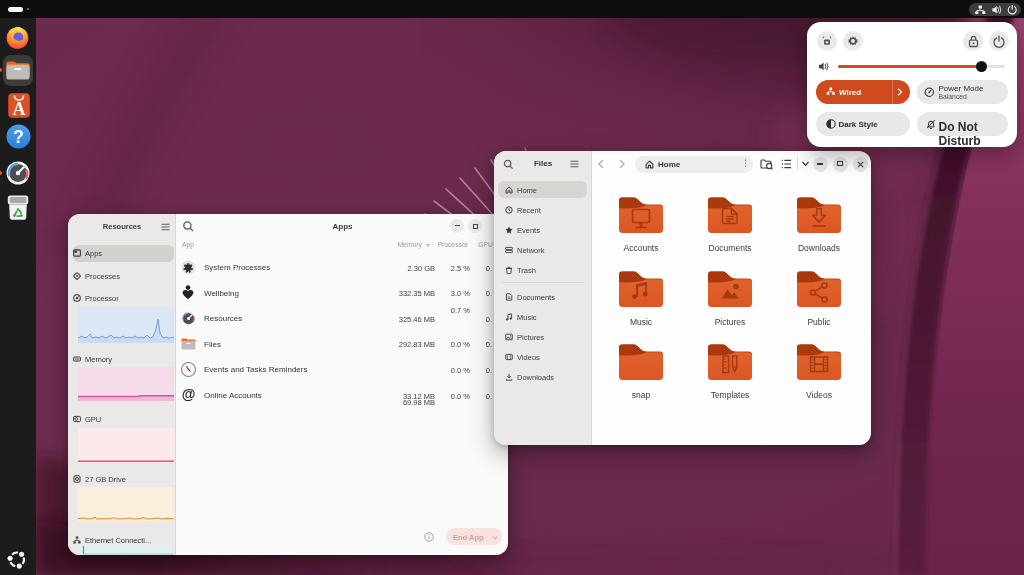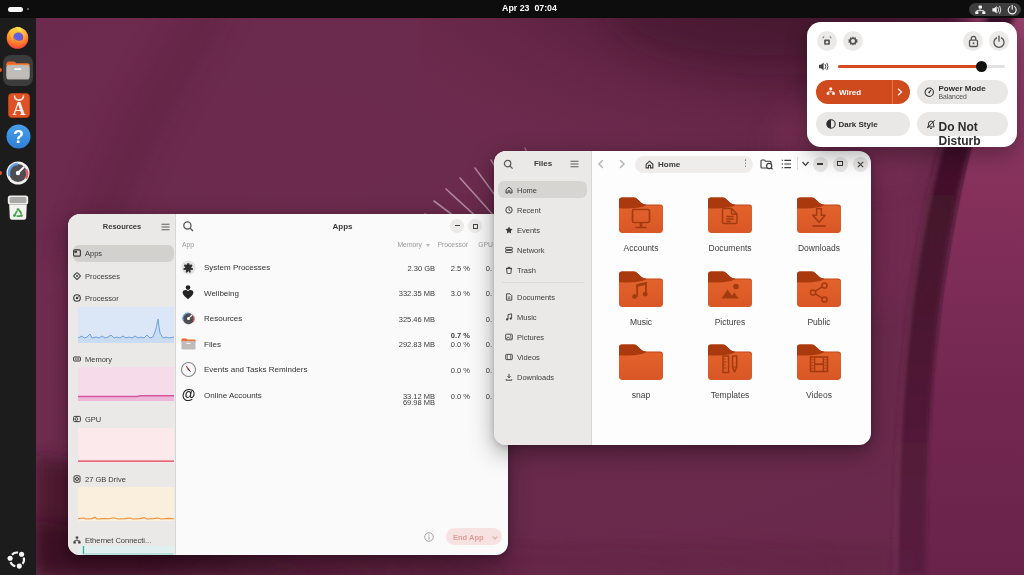"Apr 23 07:04" div { html: <div>Apr 23&nbsp;&nbsp;07:04</div> -> none }
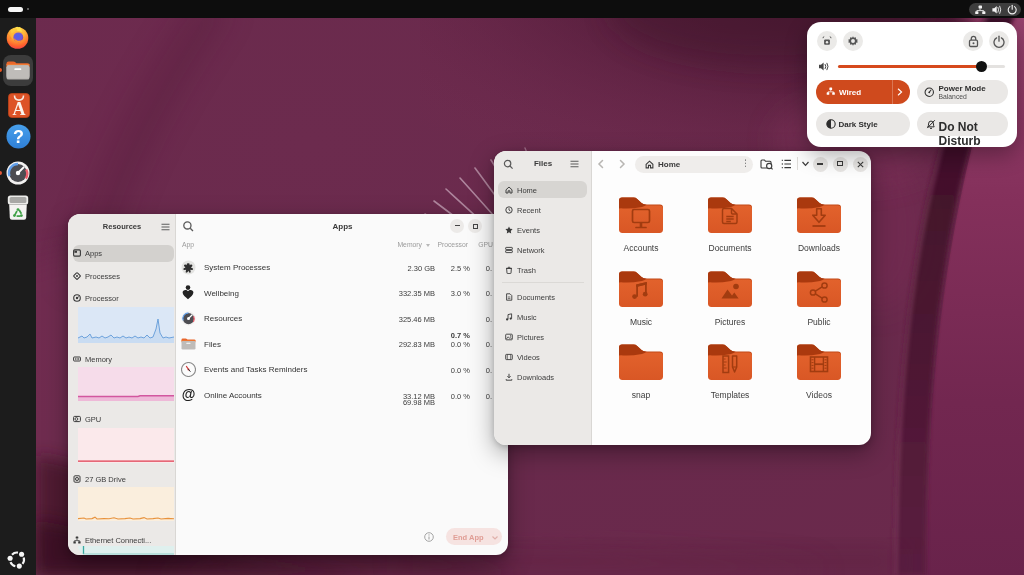"Power Mode" div.qbtn-label { font-weight: bold -> normal }
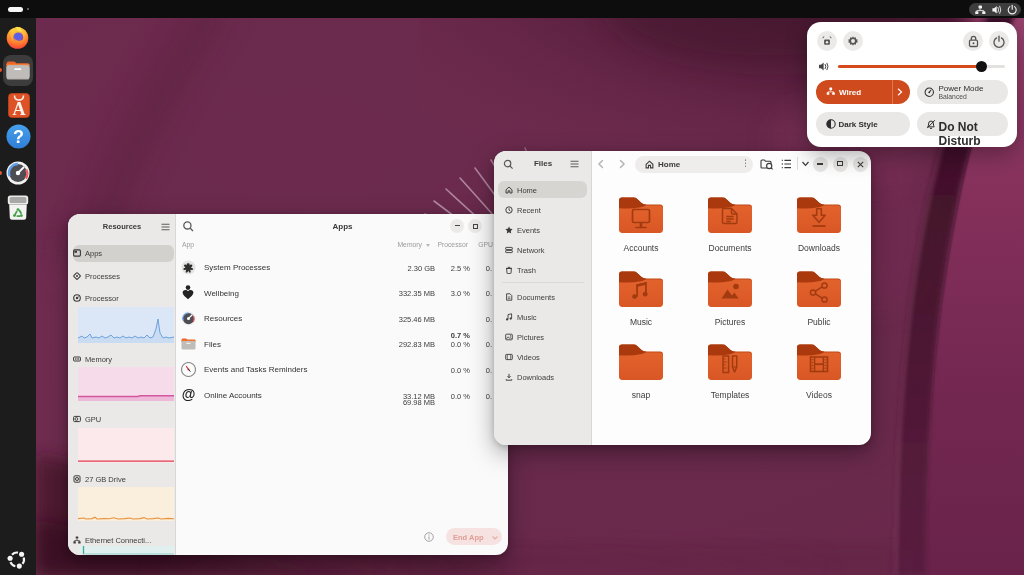"0.7 %" div.rlist-cpu { font-weight: bold -> none; top: 117px -> 92px }
